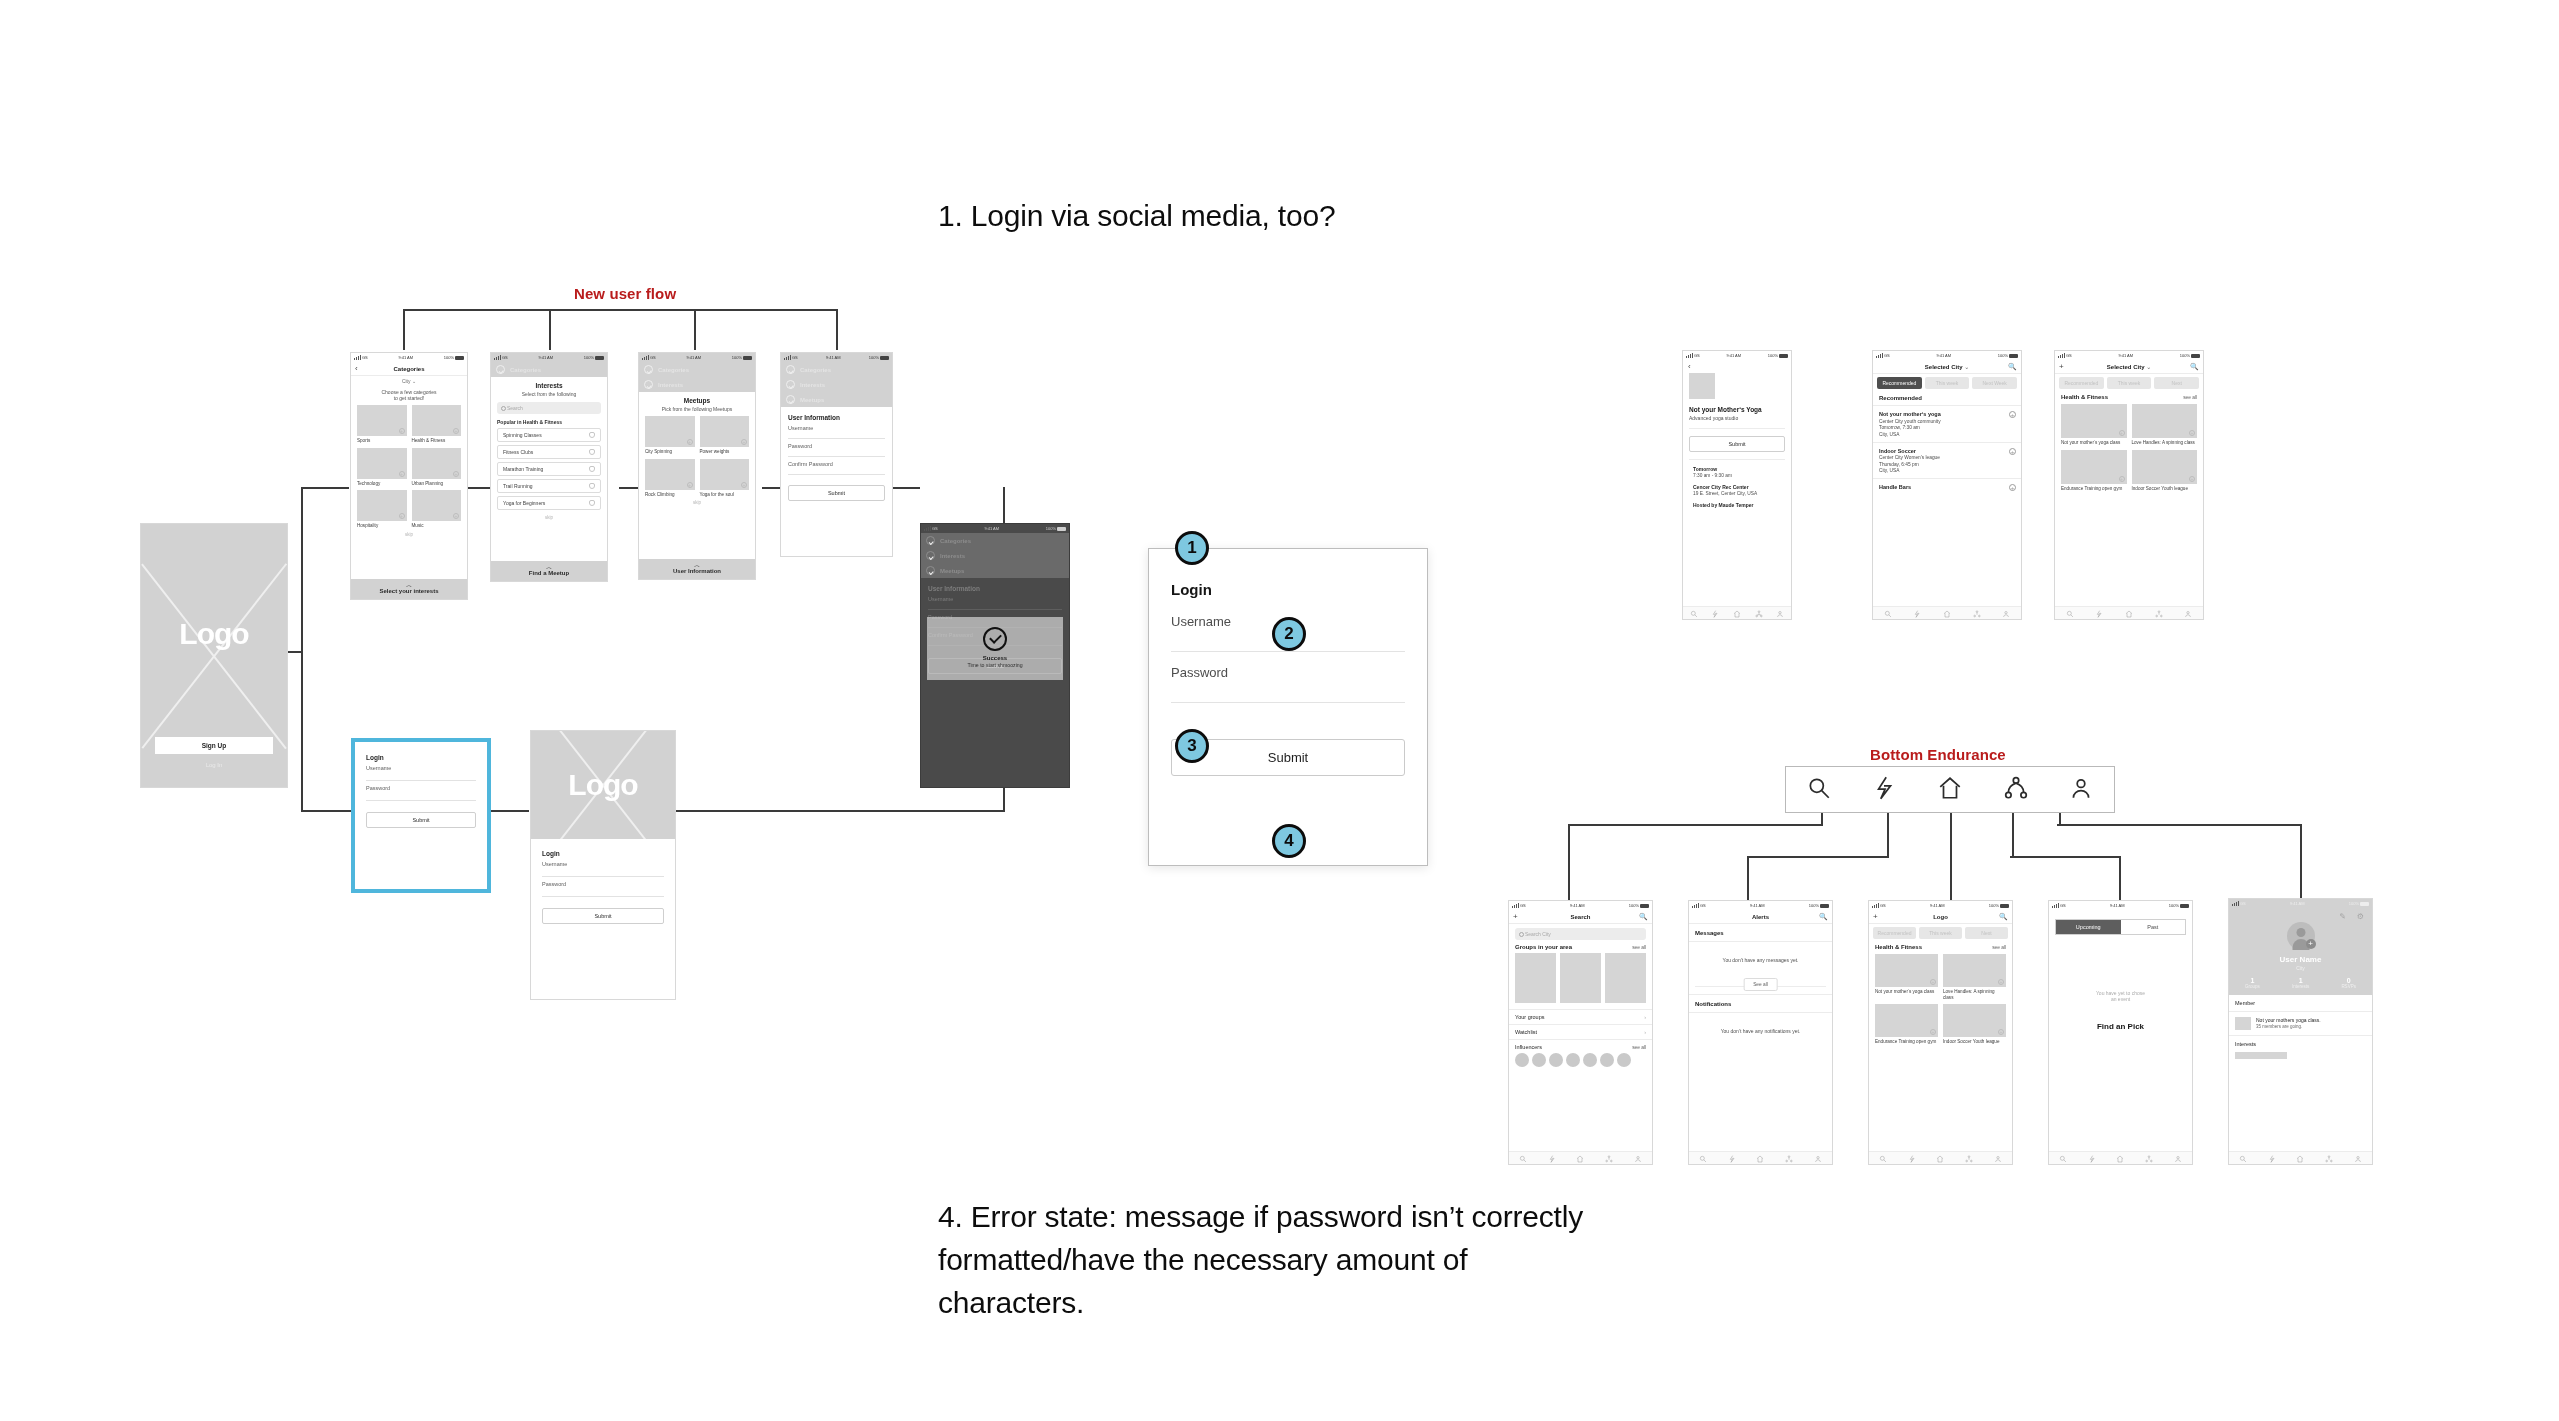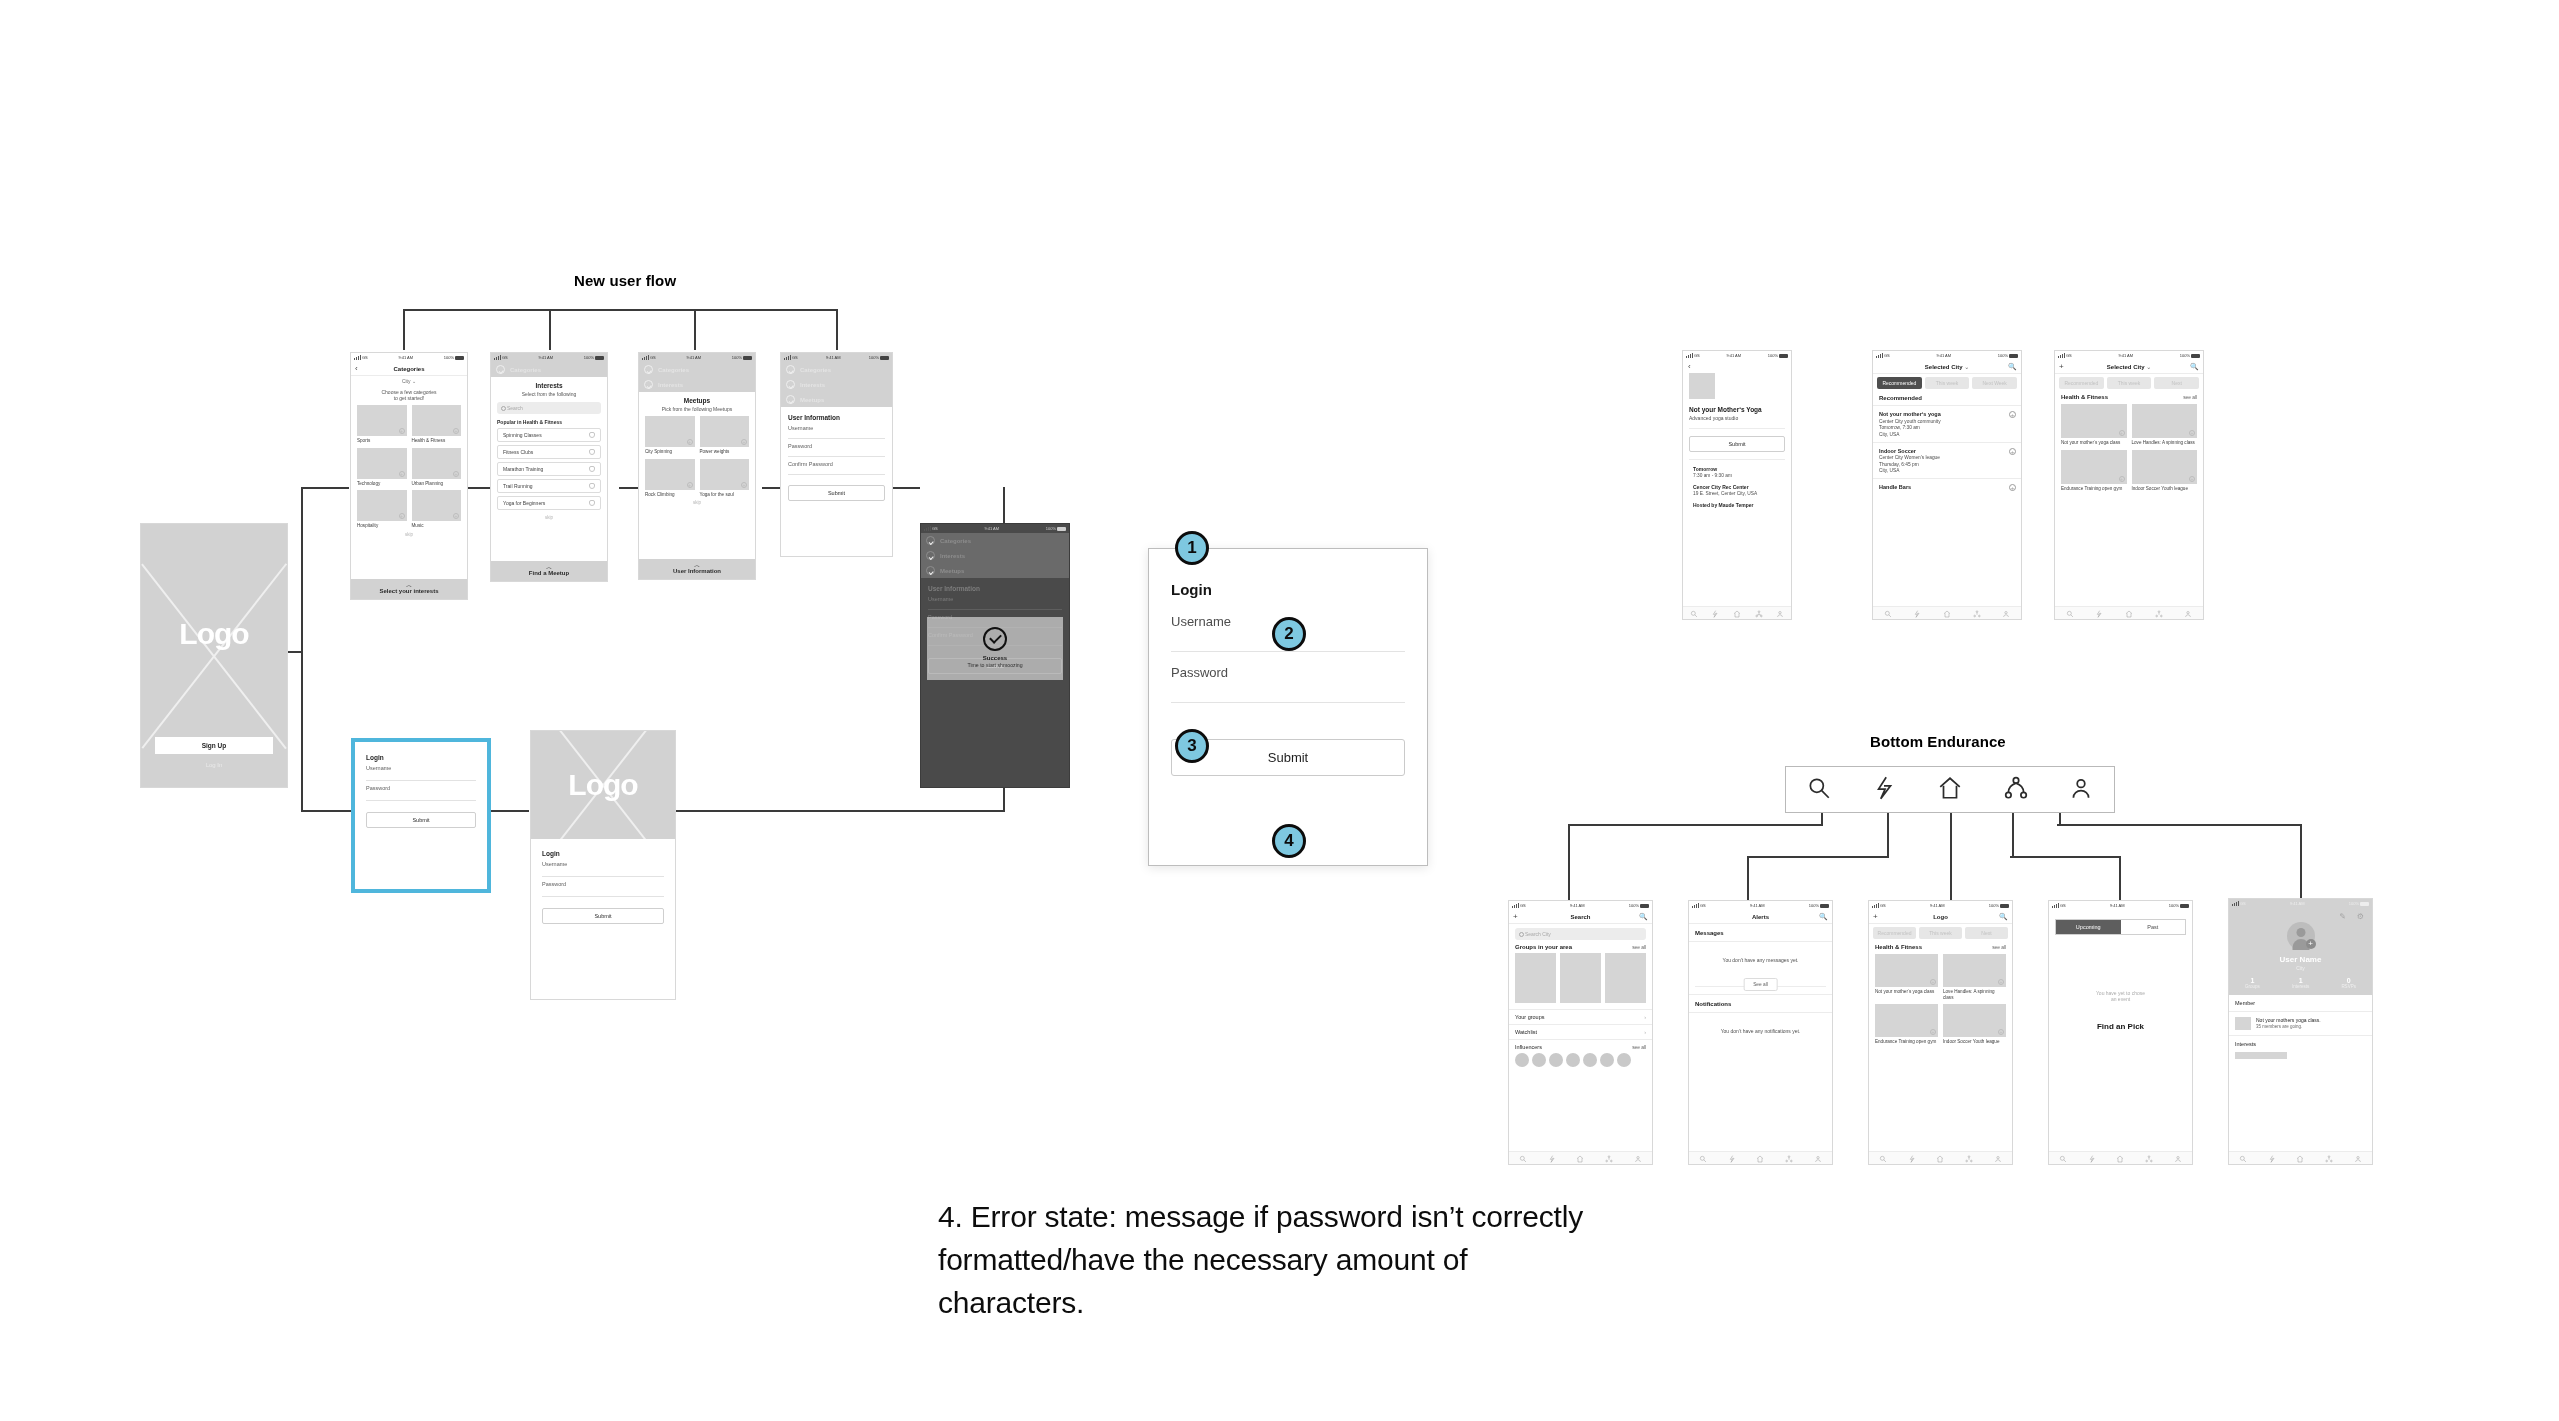"1. Login via social media," div.note { html: none -> <div>1. Login via social media, too?</div> }
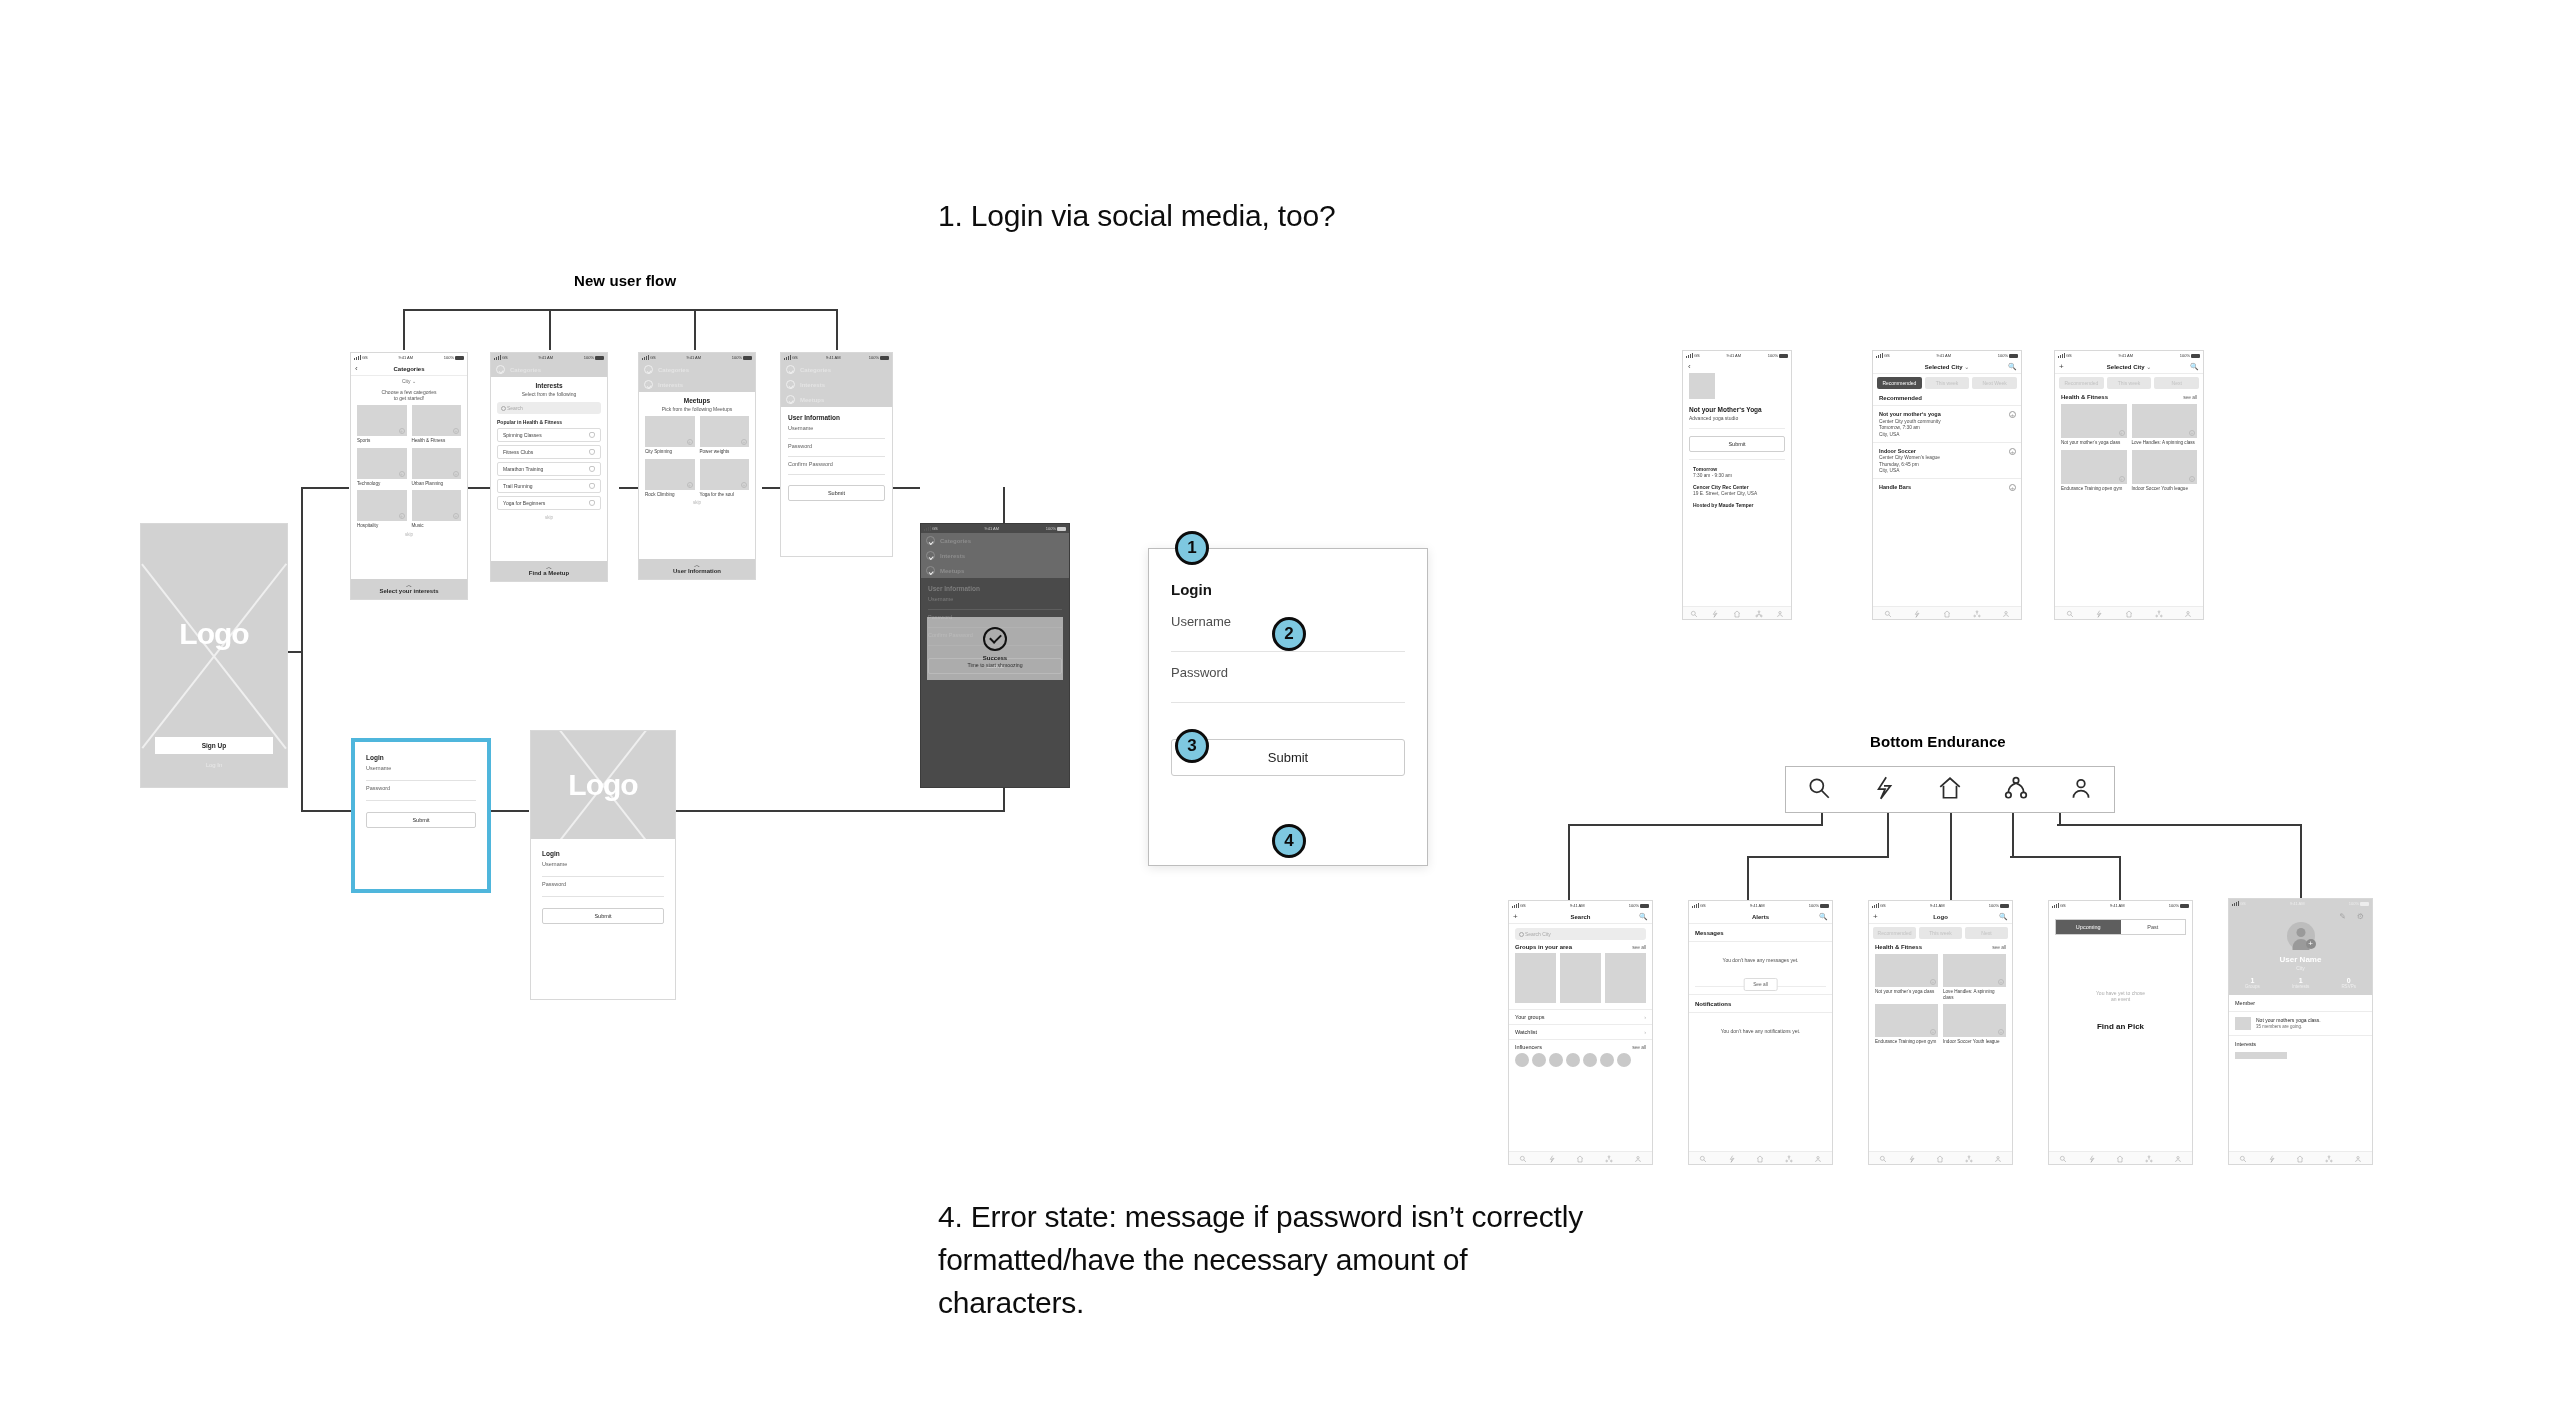"New user flow" .sec-title { color: #000000 -> #b91c1c; margin-top: none -> 13px }
